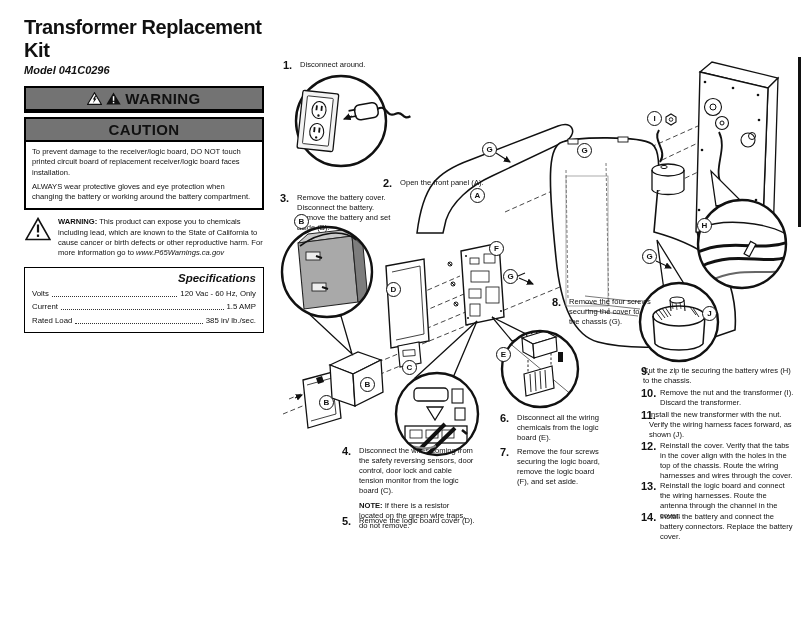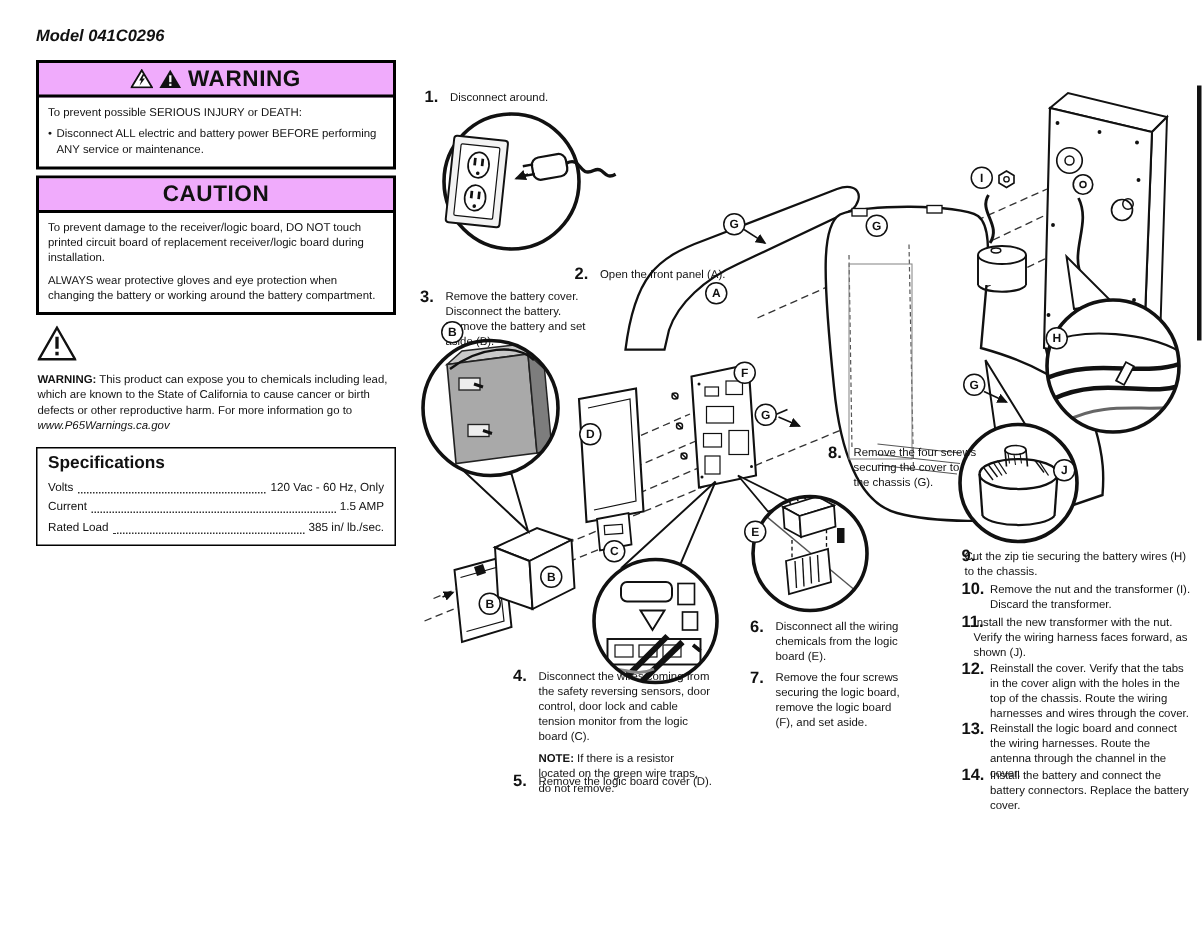"Transformer Replacement Kit" h1.title { html: none -> <h1>Transformer Replacement Kit</h1> }
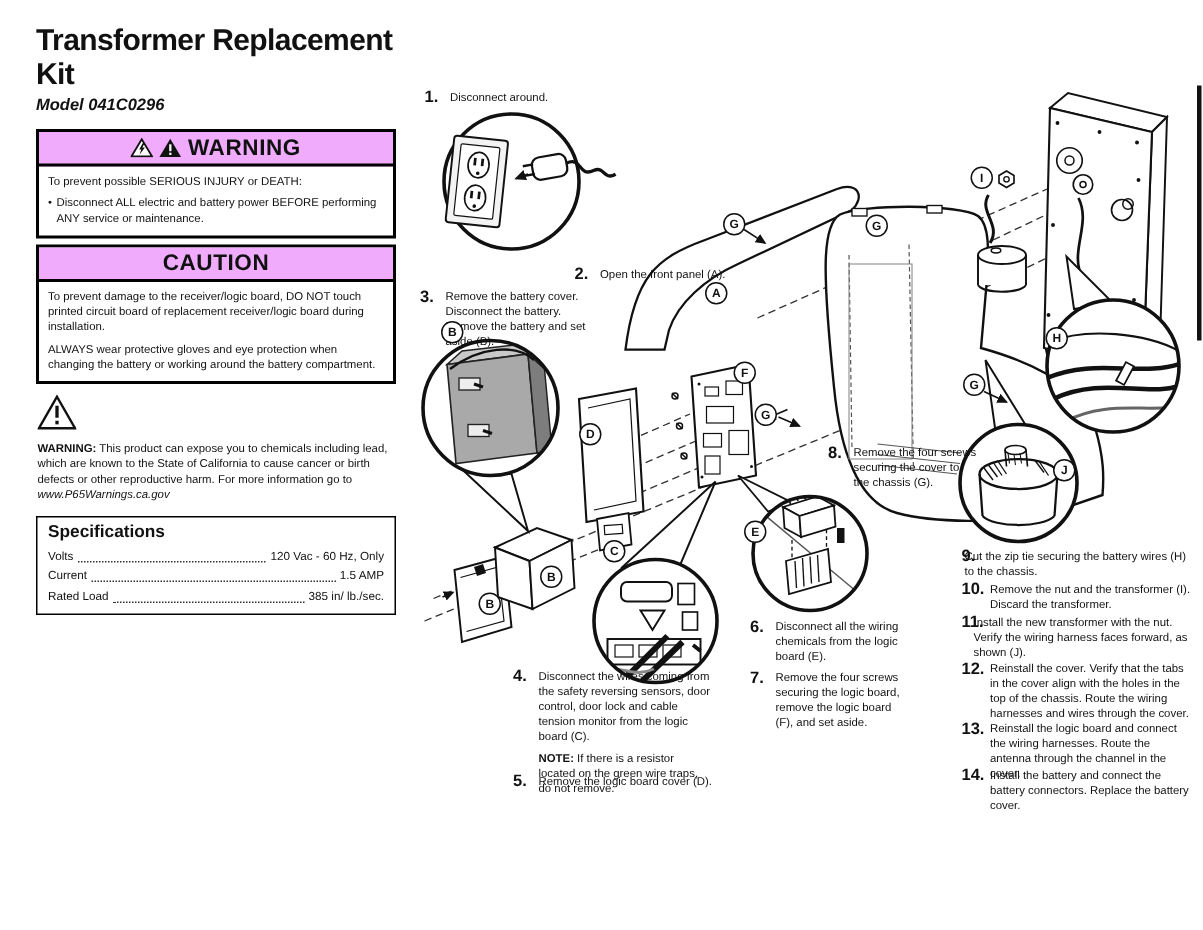"WARNING" .box-head { background: #f0abfc -> #737373 }
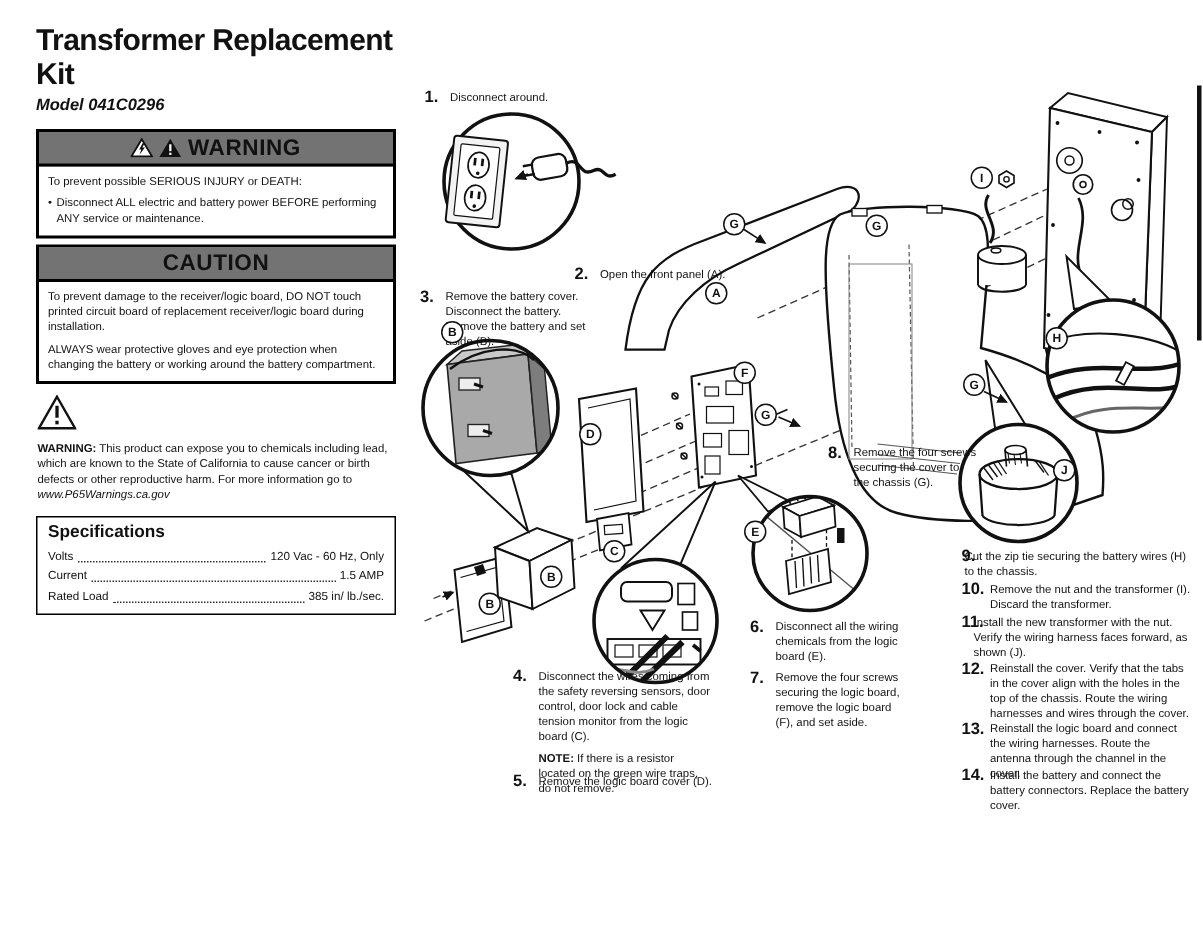"To prevent possible SERIOUS INJURY" div.box-body { html: <div> <p>To prevent possible SERIOUS INJURY or DEATH:</p> <p> <span>•</span> <span>Disconnect ALL electric and battery power BEFORE performing ANY service or maintenance.</span> </p> </div> -> none }
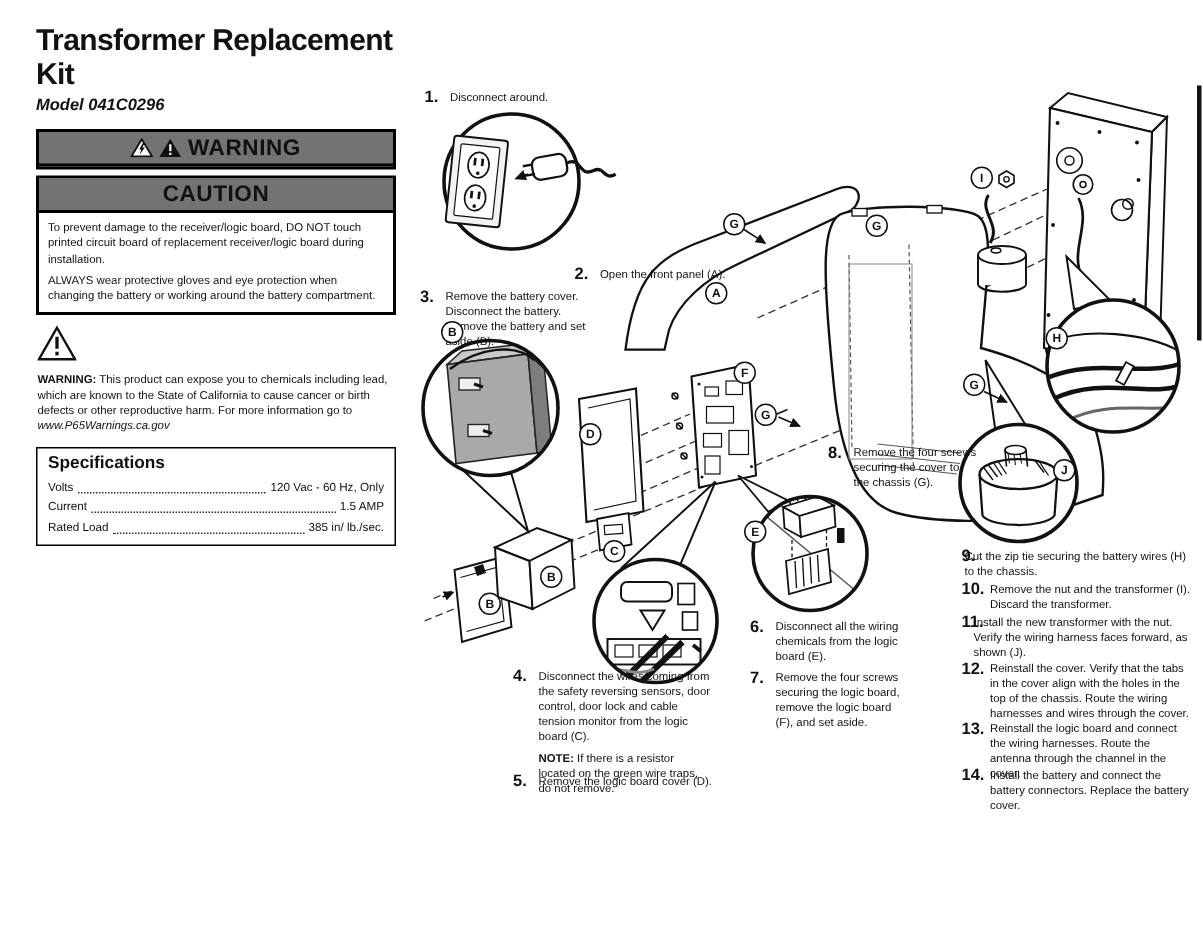"To prevent damage to the" p { text: during -> faces }
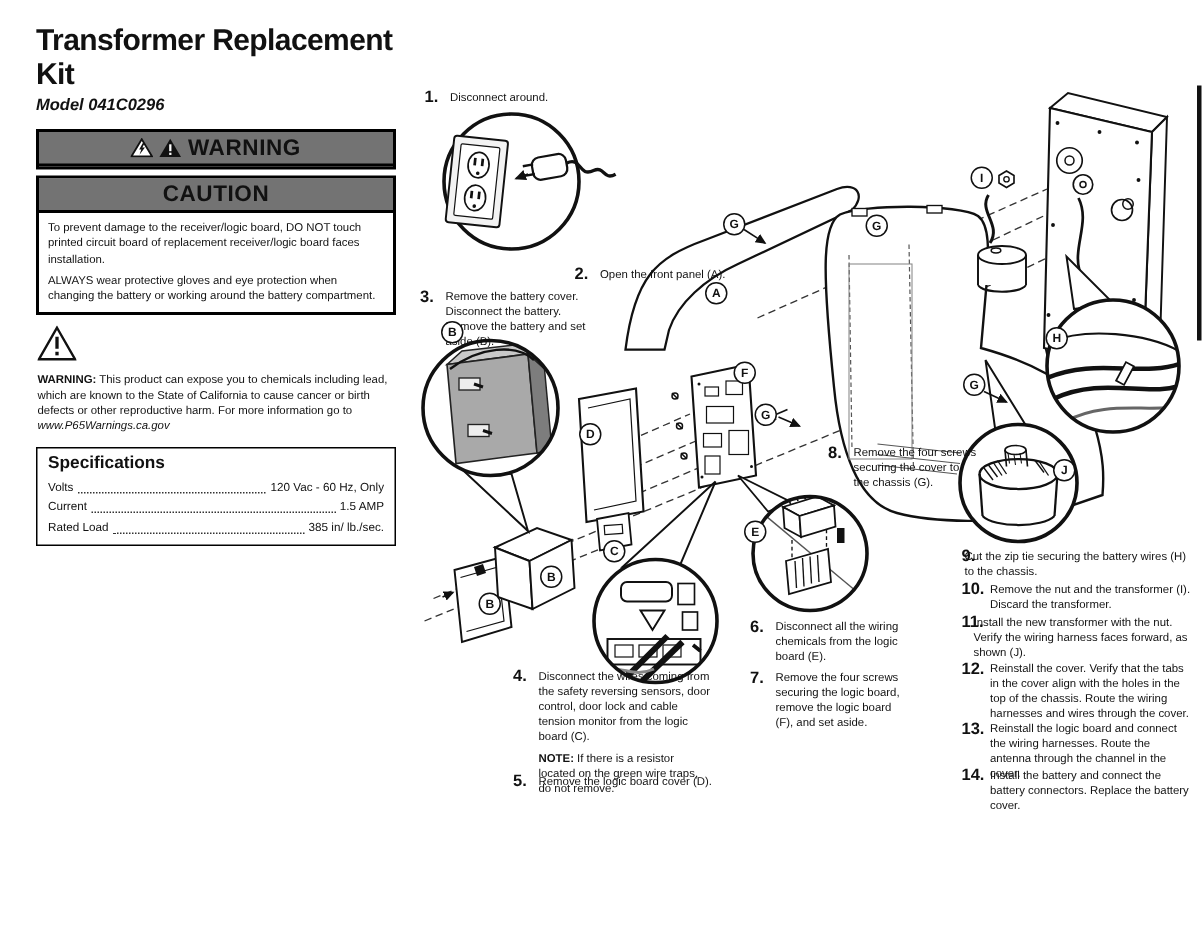"WARNING: This product can expose" .p65 { flex-direction: column -> none }
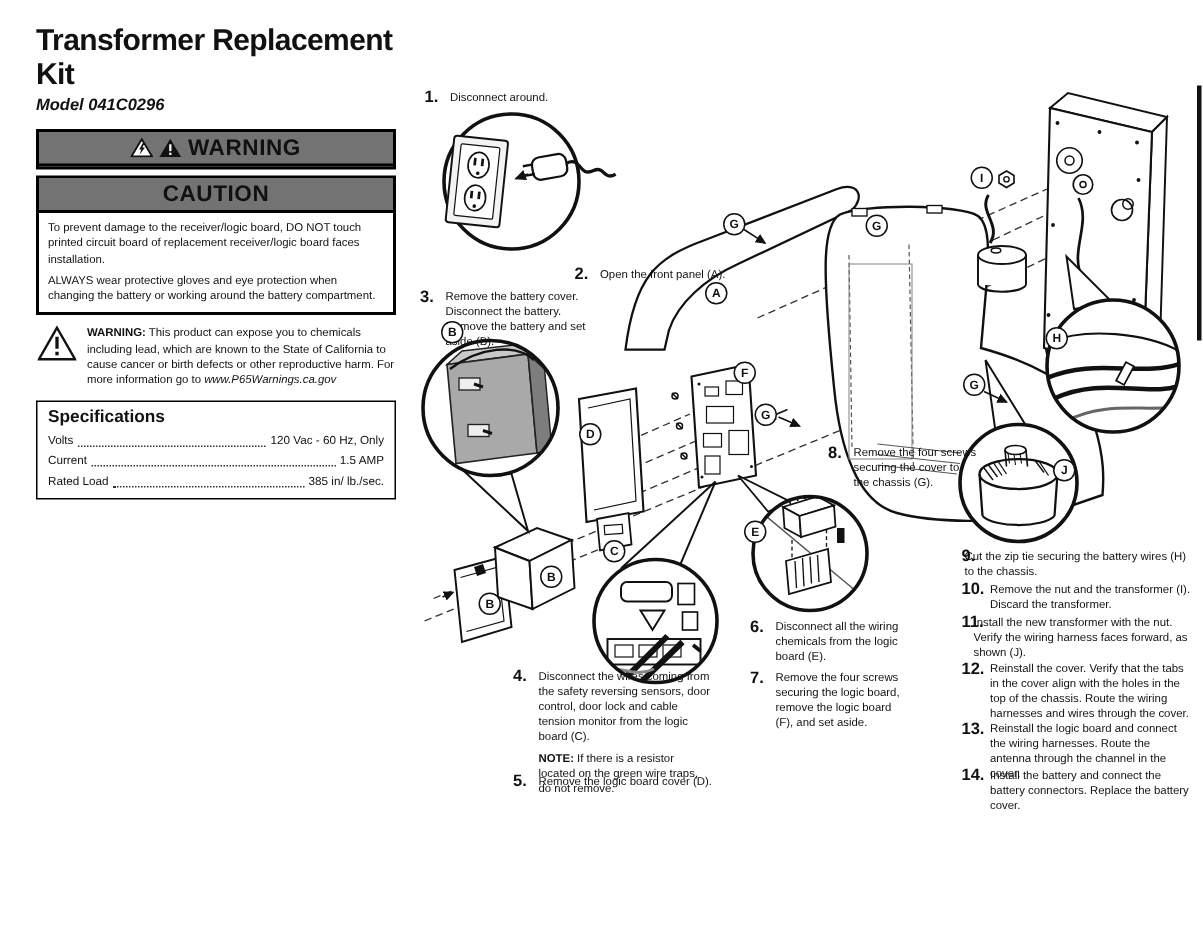"Specifications" .spec-title { font-style: none -> italic; text-align: left -> right }
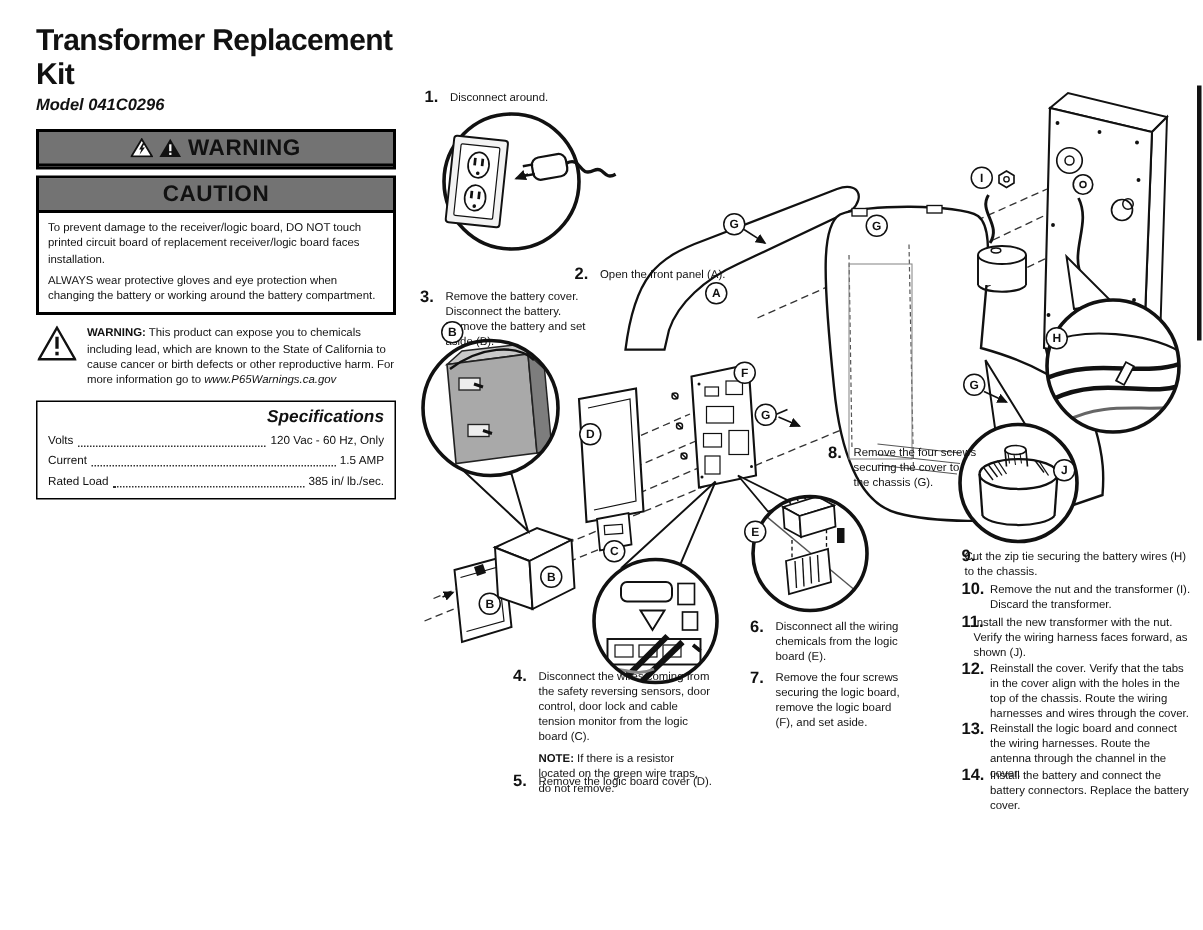"Volts" .spec-row { align-items: flex-end -> center }
